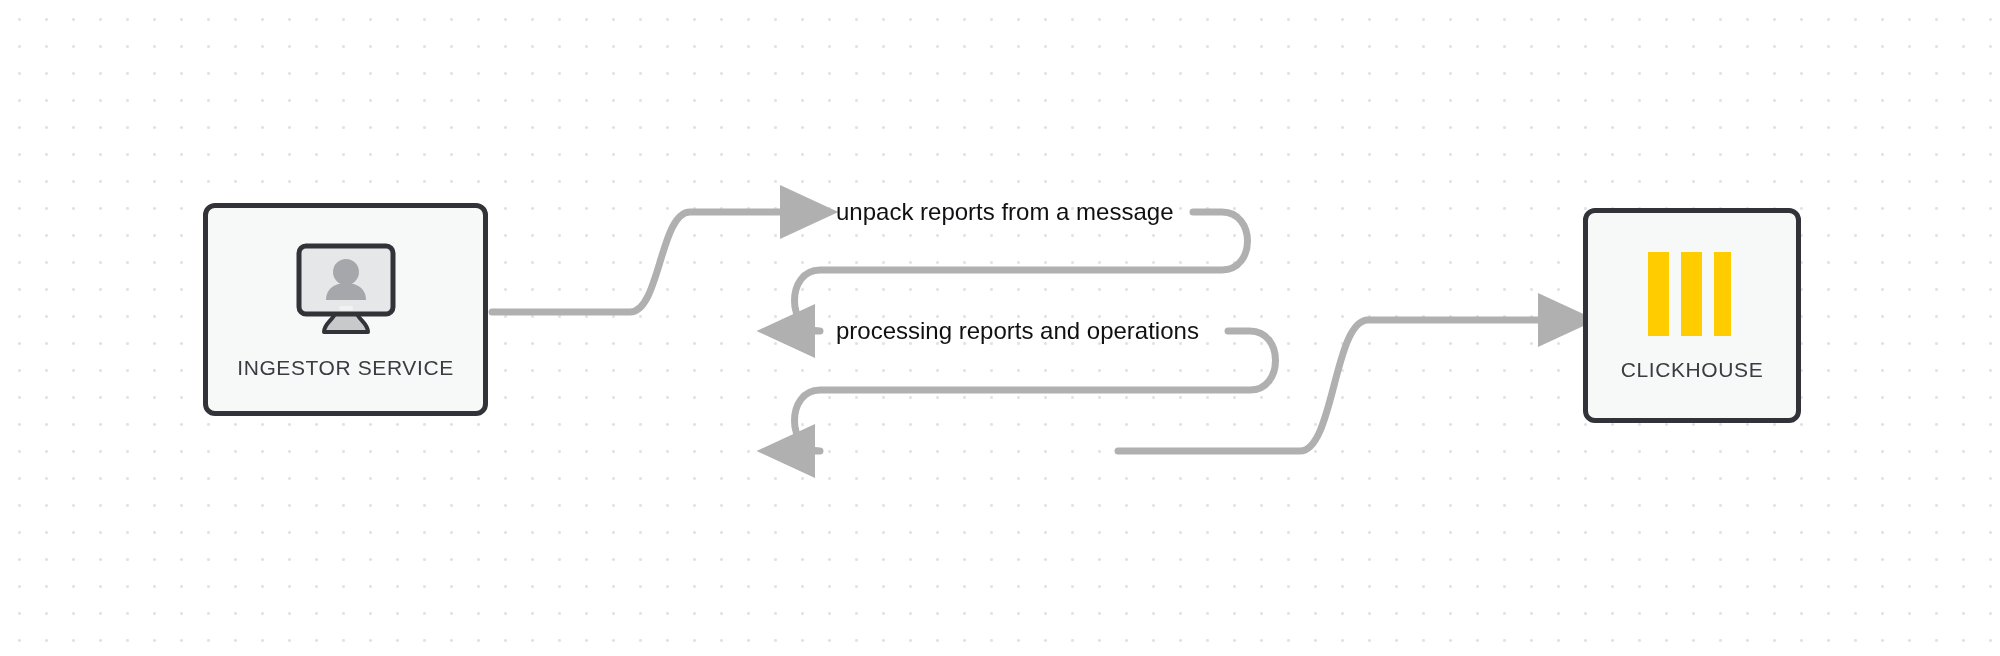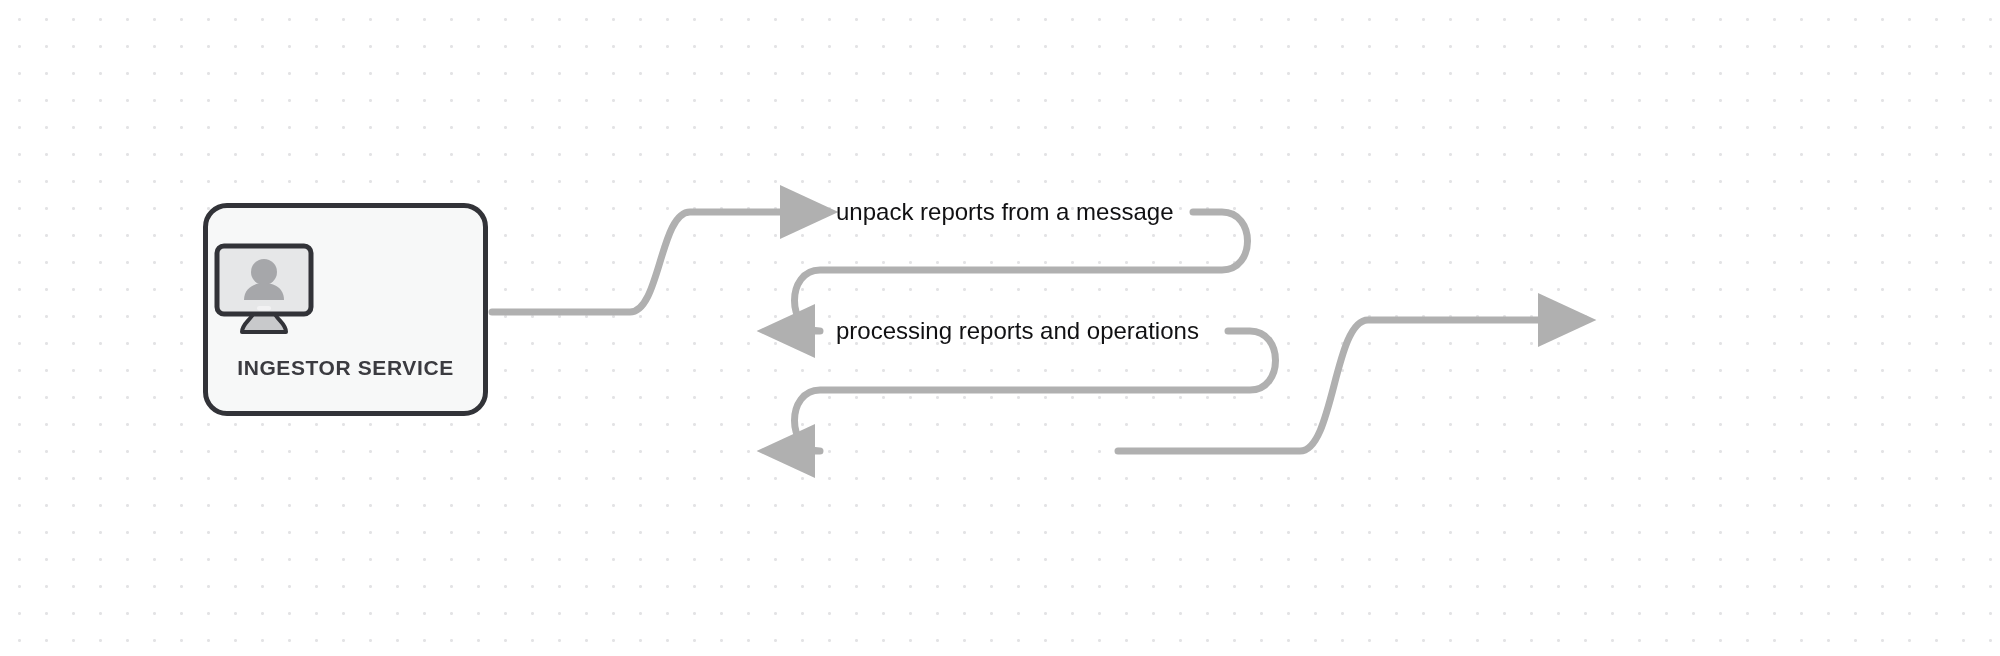"INGESTOR SERVICE" .node { align-items: none -> center; border-radius: 24px -> 12px; font-weight: bold -> none }
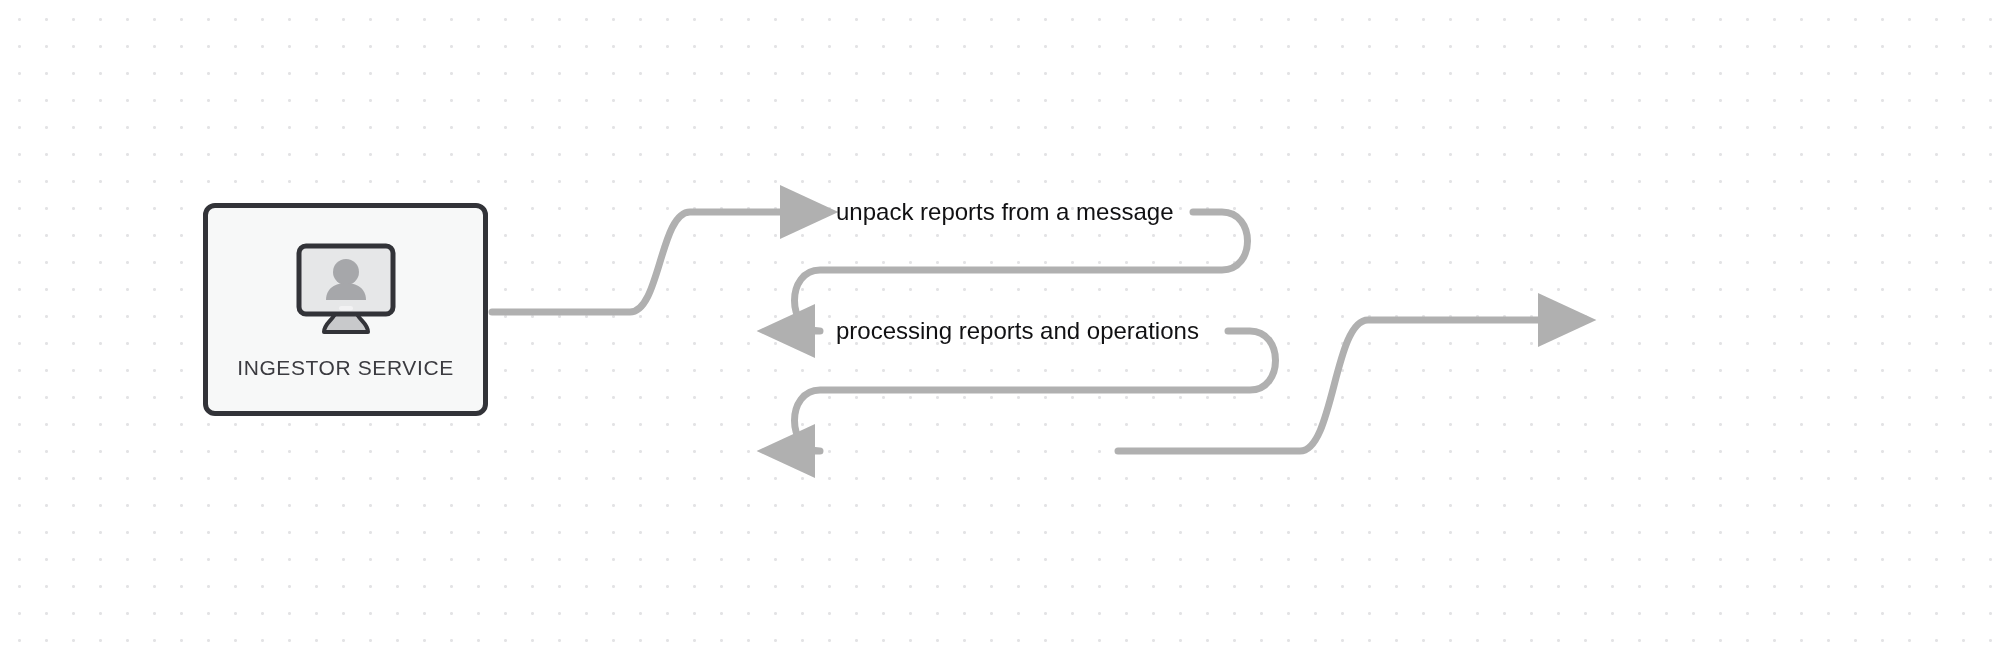"CLICKHOUSE" div.node { html: none -> <div> <span> <svg> <rect></rect> <rect></rect> <rect></rect> </svg> </span> <div>CLICKHOUSE</div> </div> }
